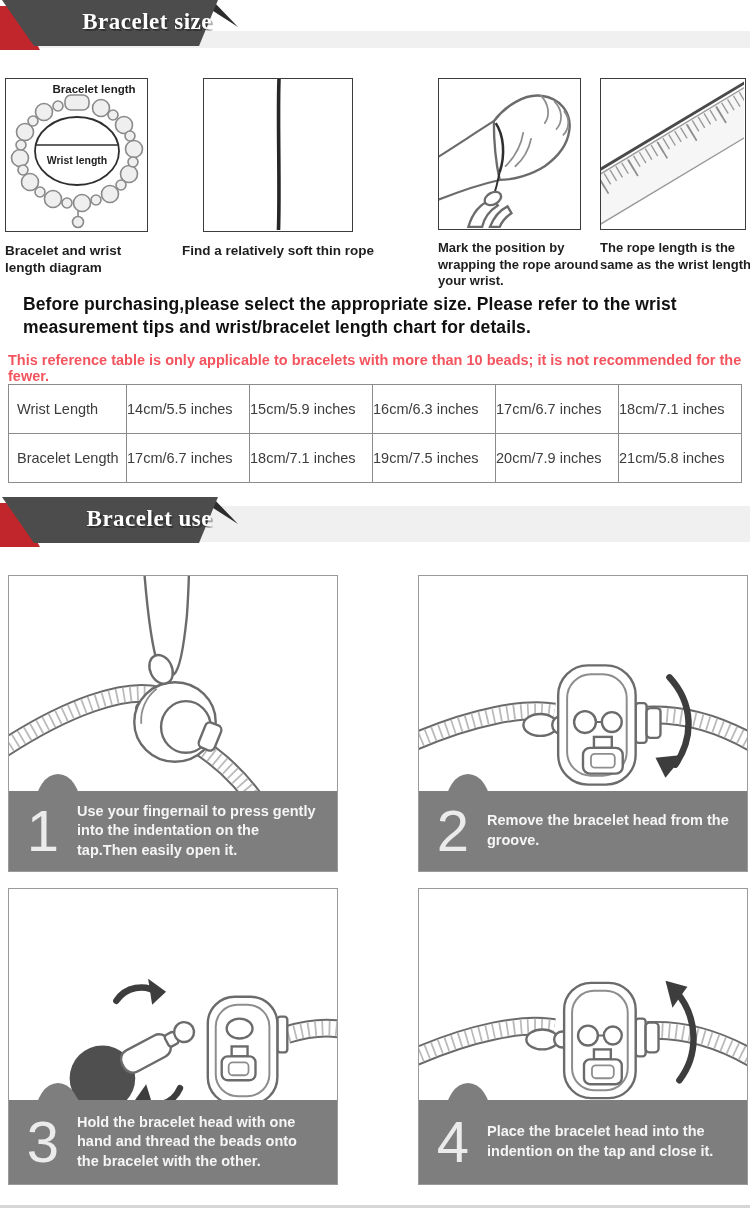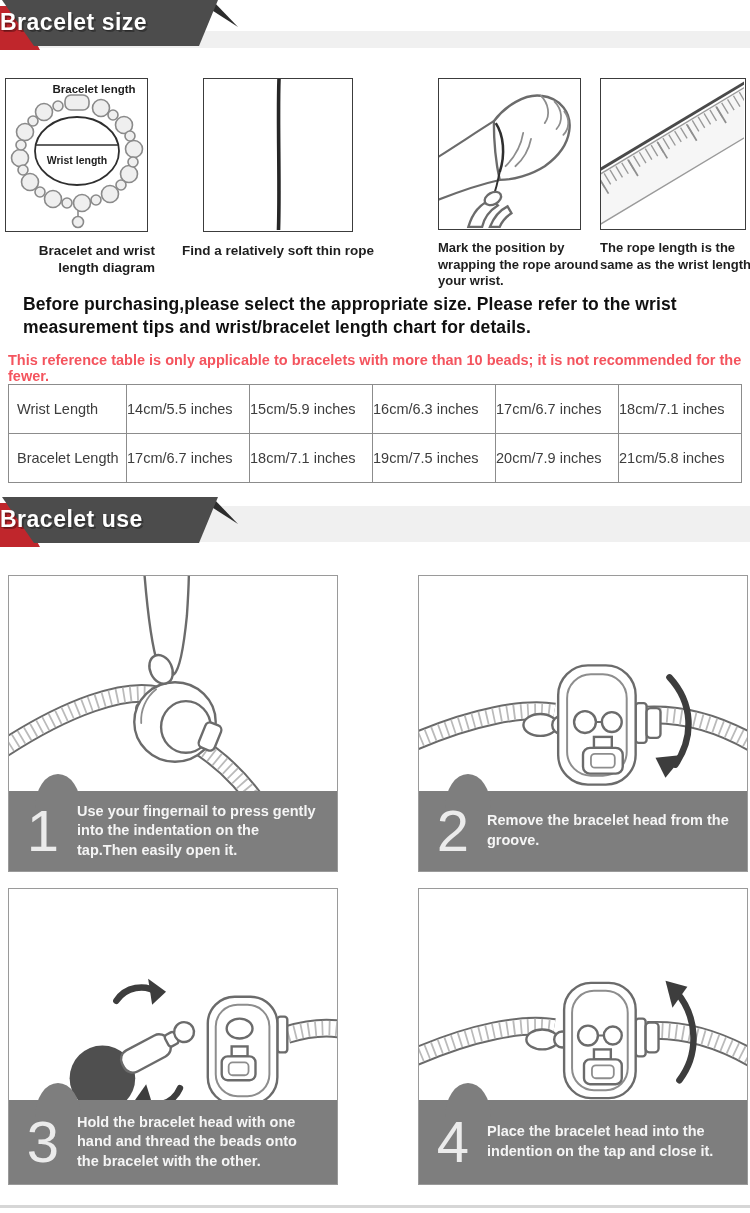"Bracelet size" .flag-title { font-family: none -> Liberation Serif, serif; text-align: left -> right }
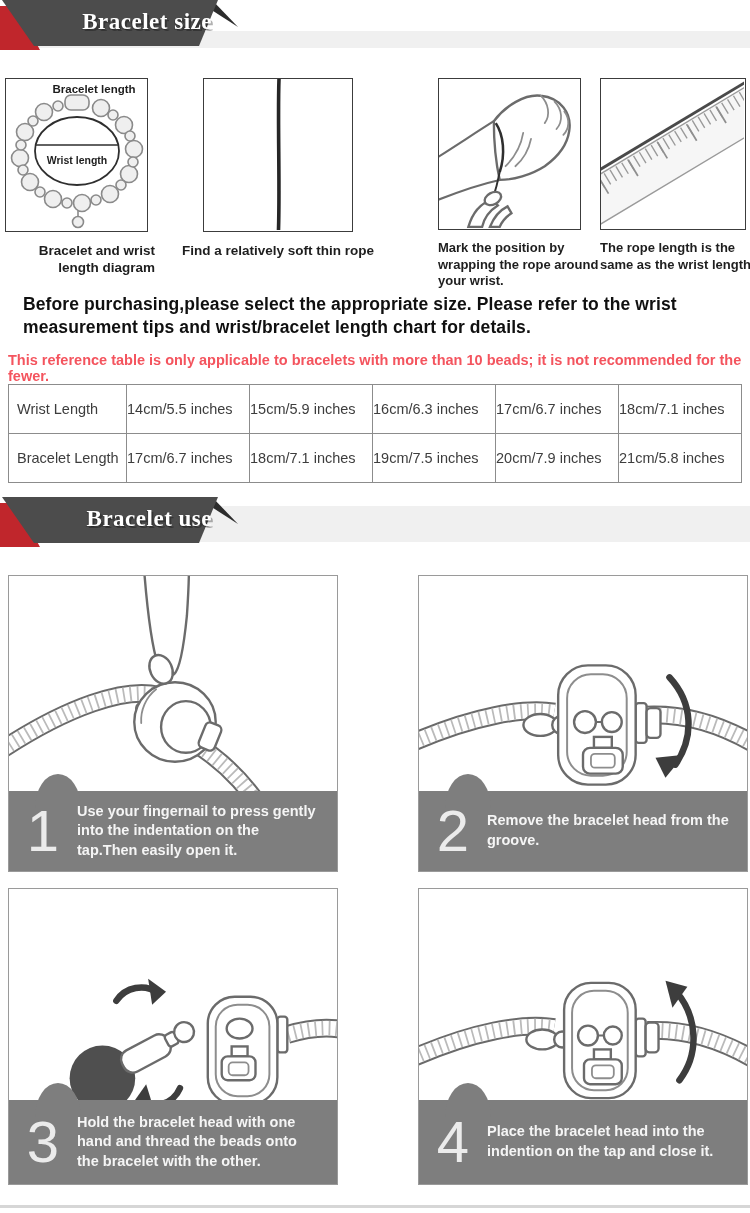"Bracelet and wrist length diagram" .cap-center { text-align: right -> left }
